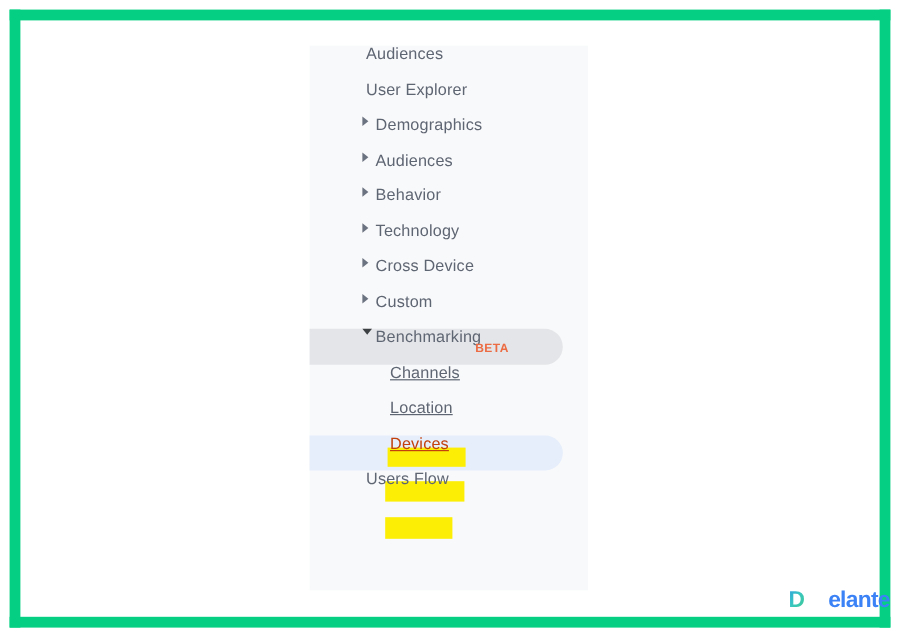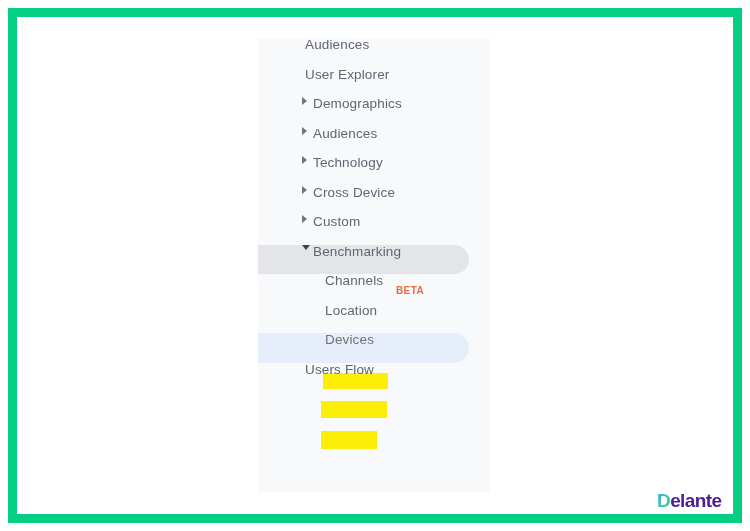"Behavior" div.nav-item { html: none -> <div> <span></span> <span>Behavior</span> </div> }
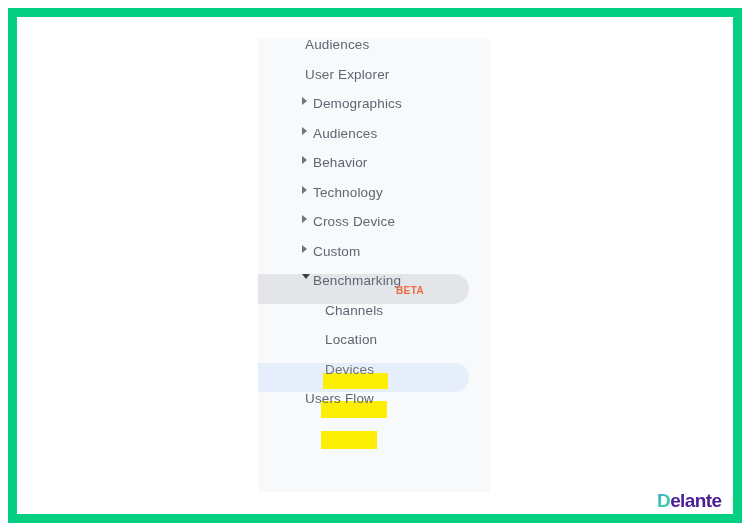"Channels" .lvl-sub .nav-label { text-decoration: none -> underline }
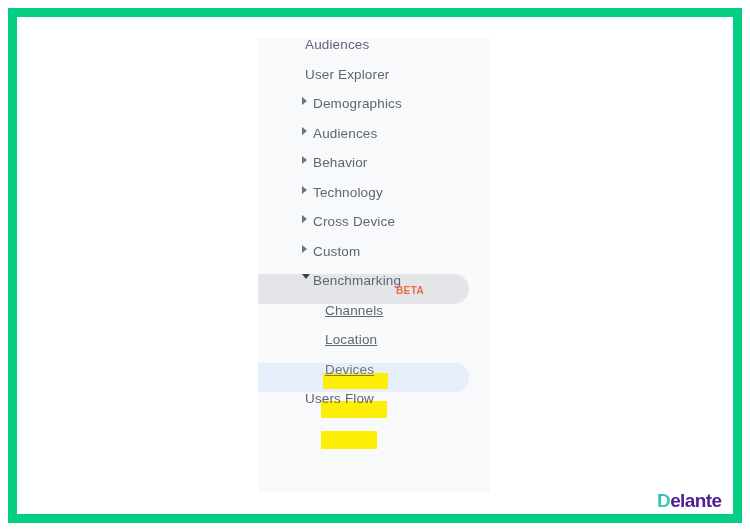"Devices" .selected .nav-label { color: #737373 -> #c2410c }
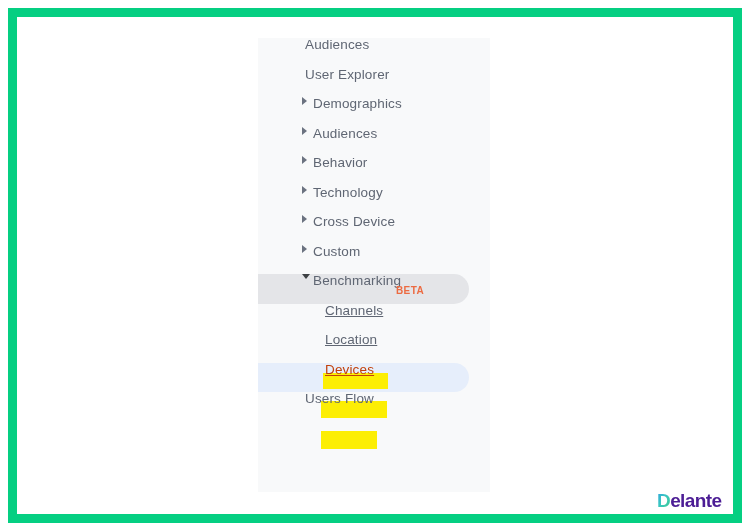"elante" .logo .rest { color: #4c1d95 -> #3b82f6; margin-left: none -> 20px }
